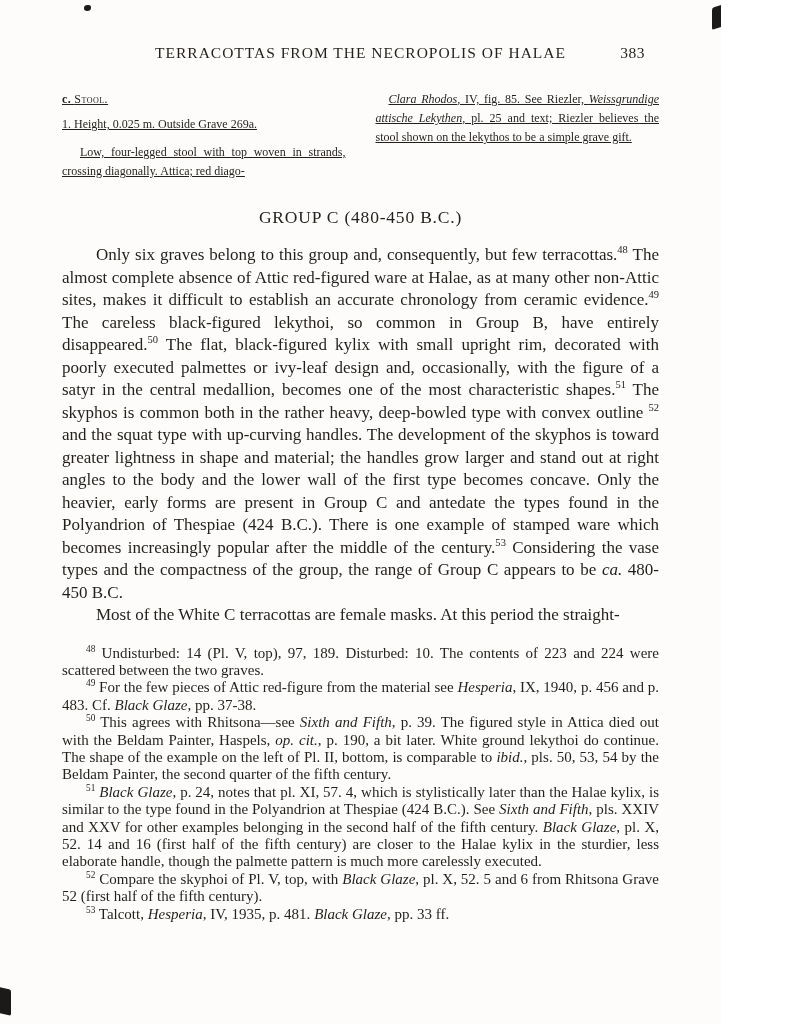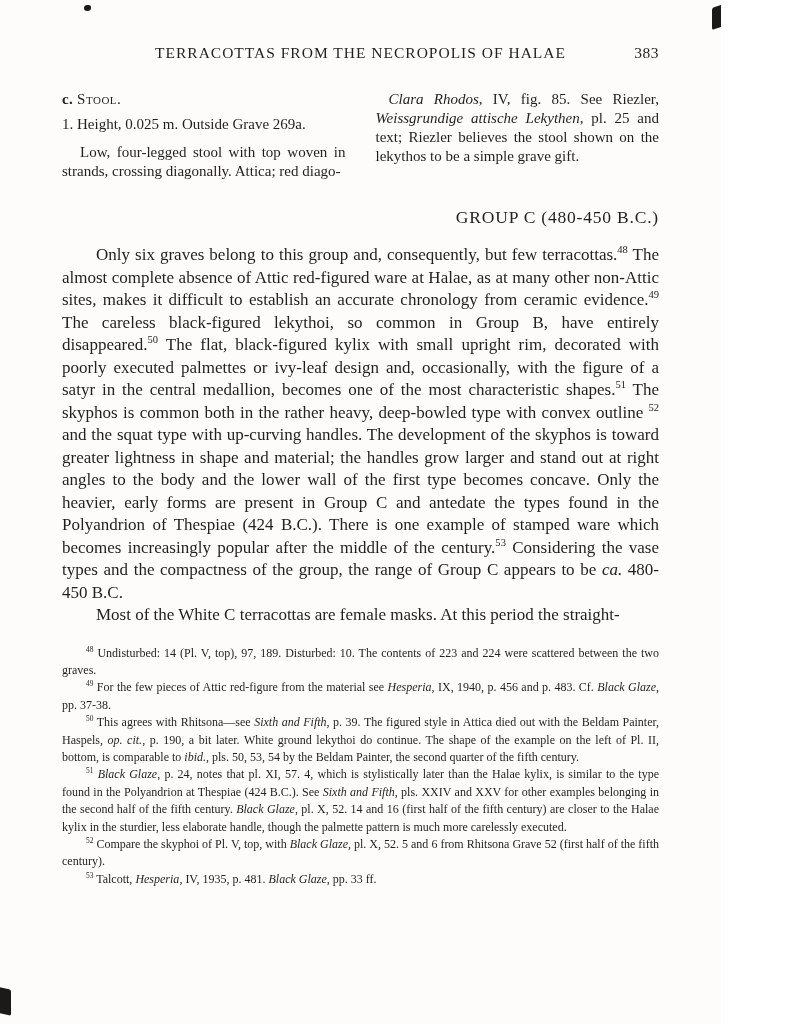"383" .page-num { right: 0 -> 14px }
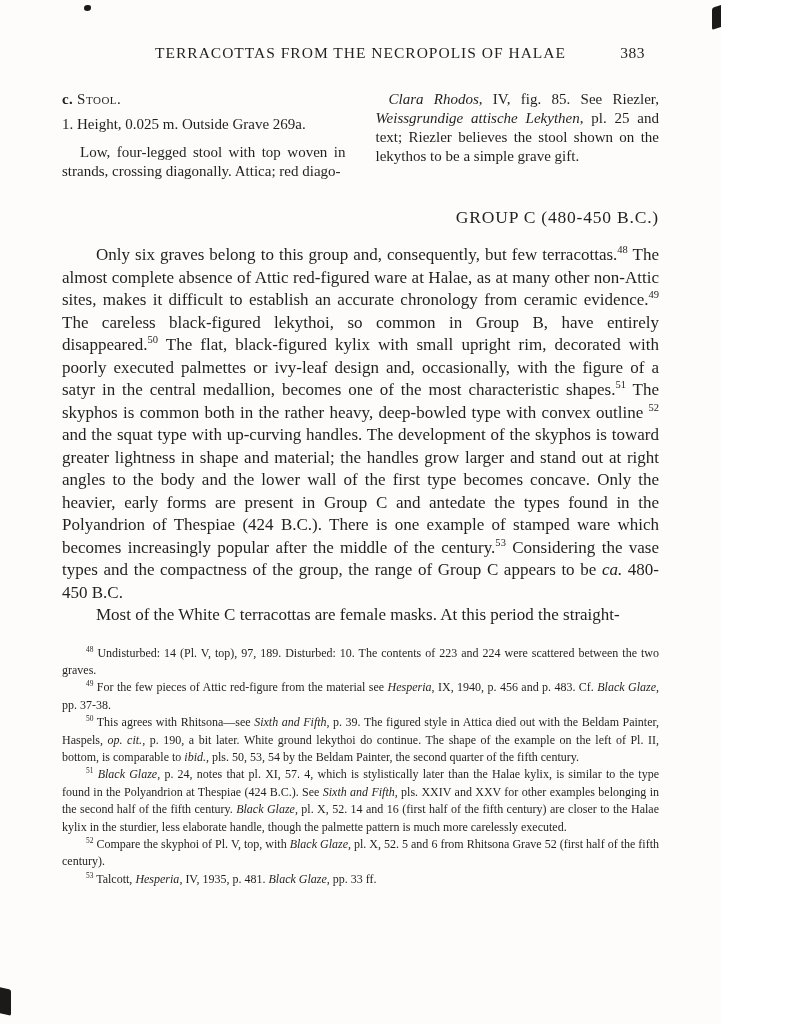"c. Stool." .catalog { font-size: 15px -> 12px; text-decoration: none -> underline }
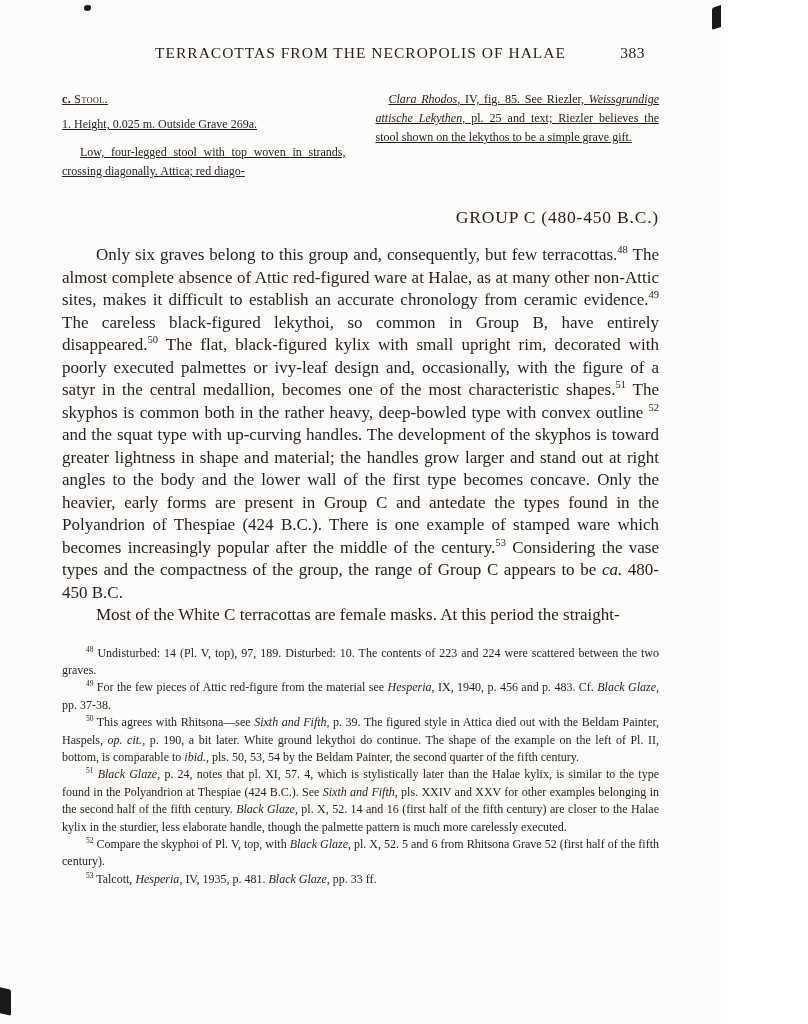"GROUP C (480-450 B.C.)" .section-heading { text-align: right -> center }
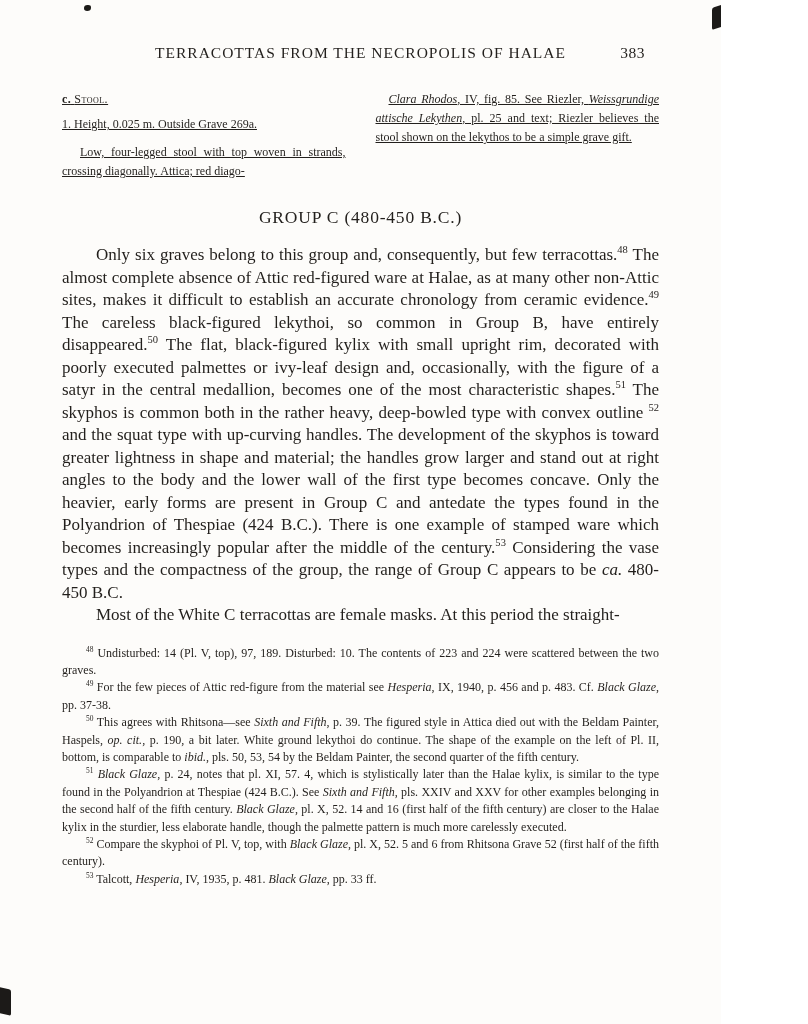"48 Undisturbed: 14 (Pl. V," .footnote { font-size: 12px -> 15px }
